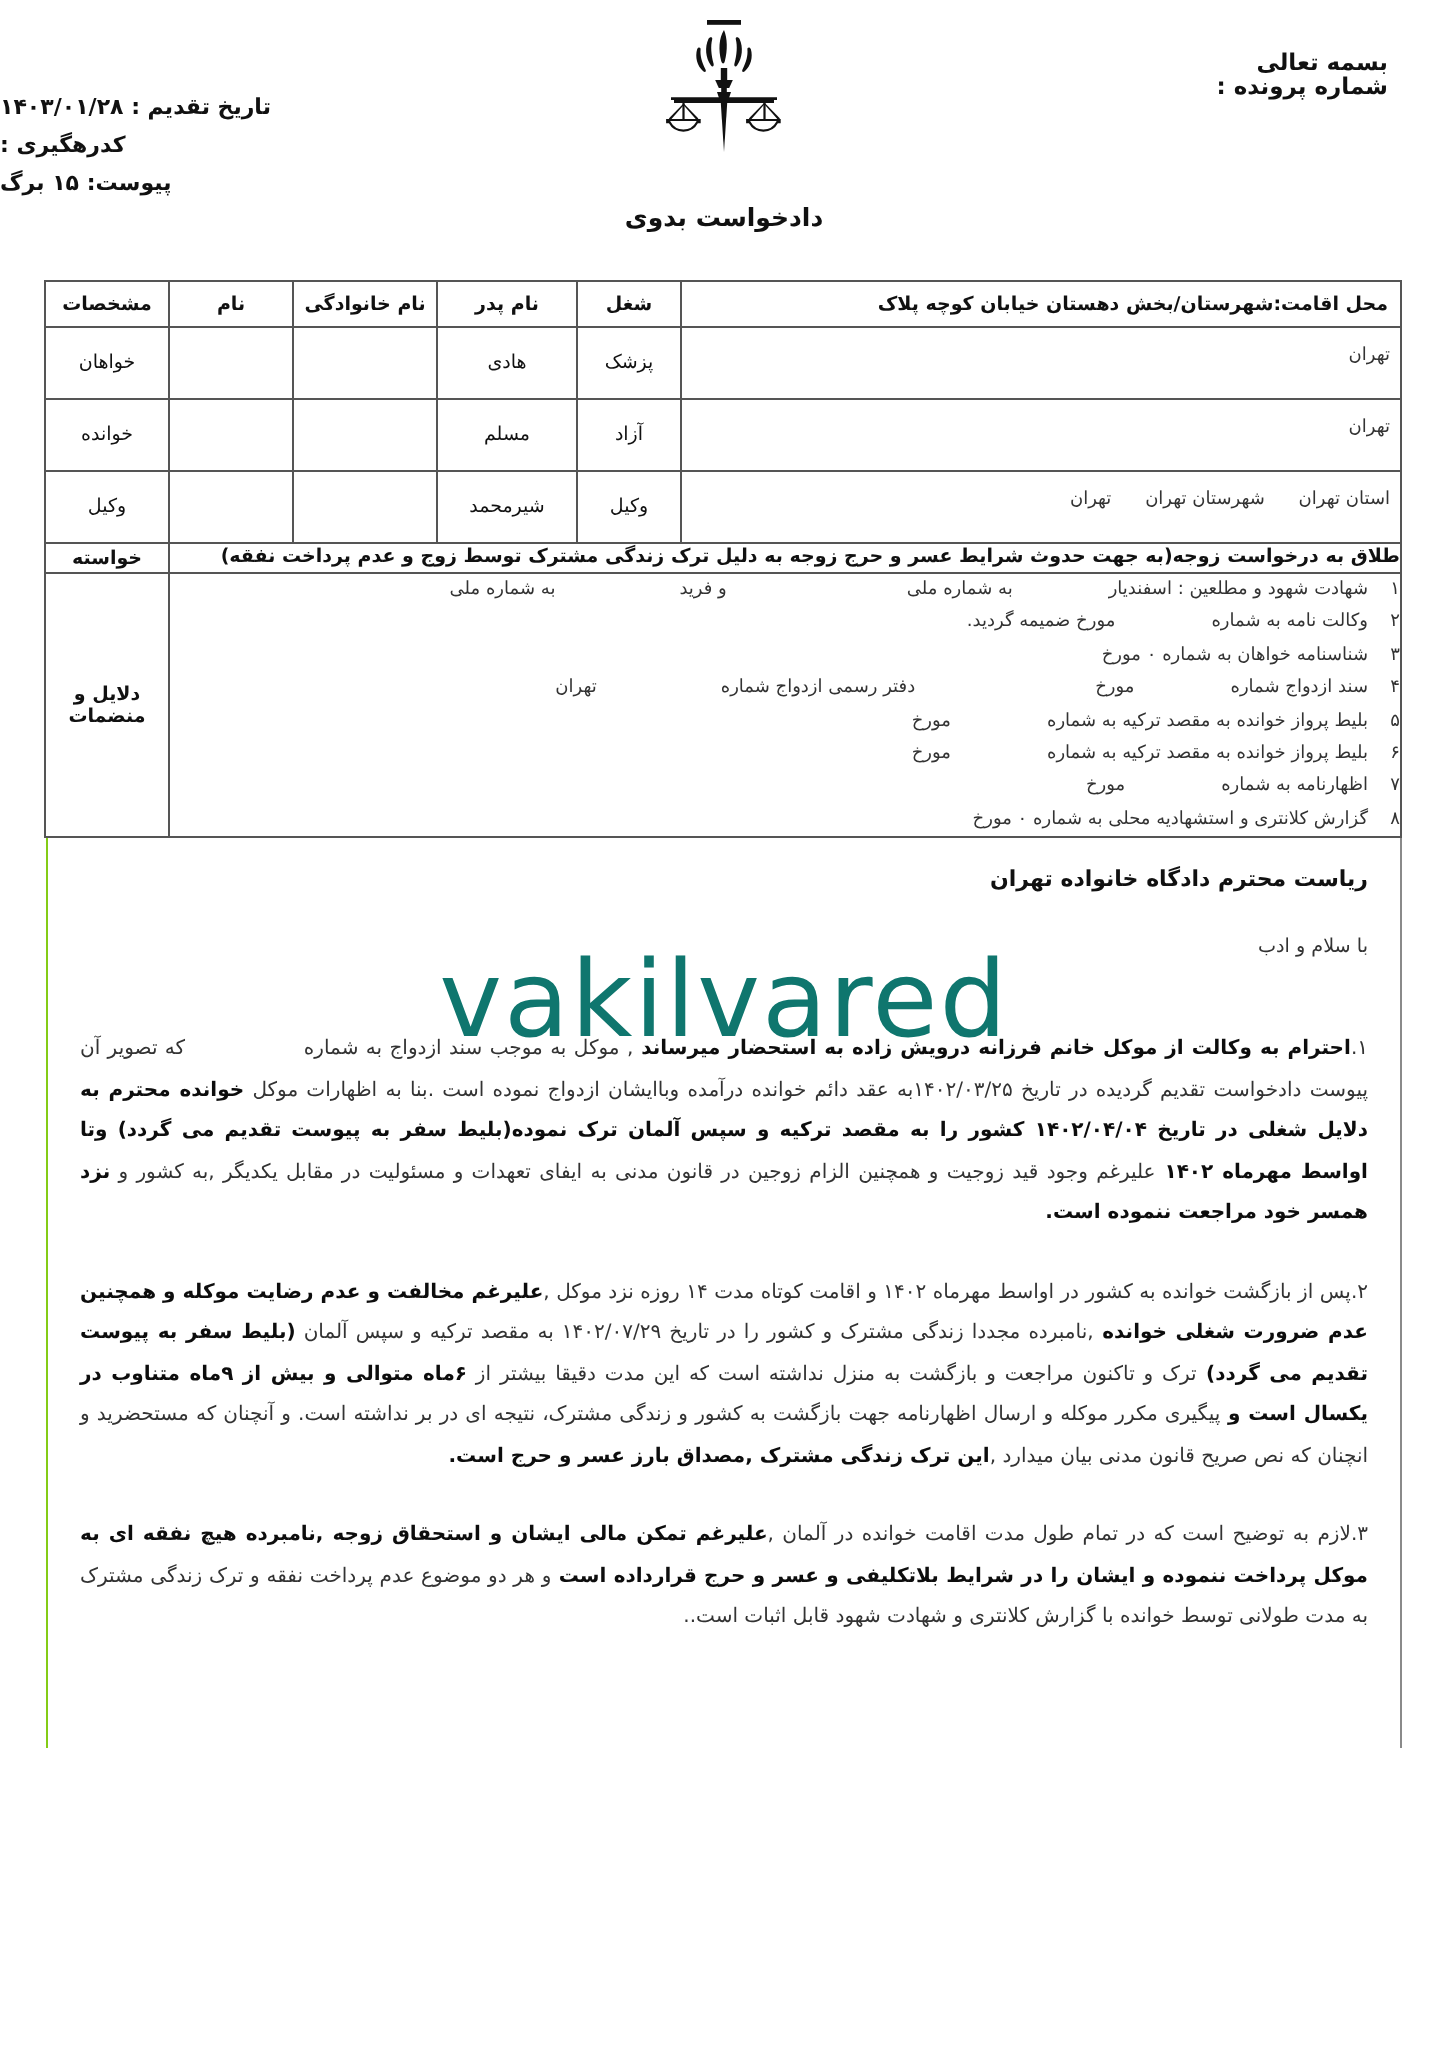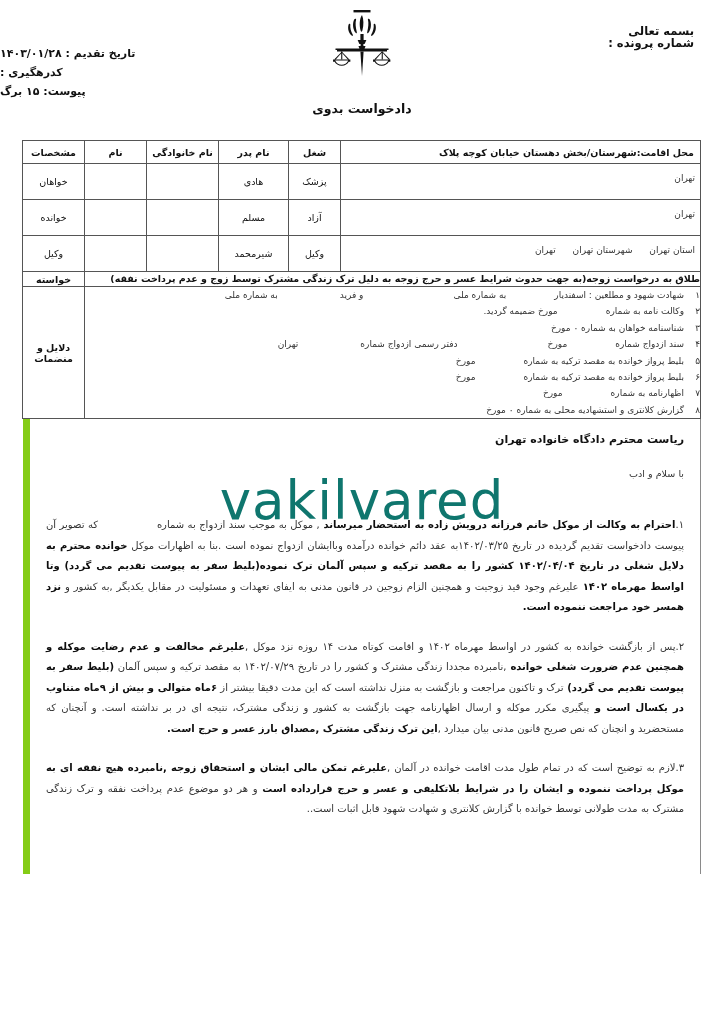"ریاست محترم دادگاه خانواده تهران" .bodybox { border-left: 7px solid #84cc16 -> 1px solid #84cc16 }
